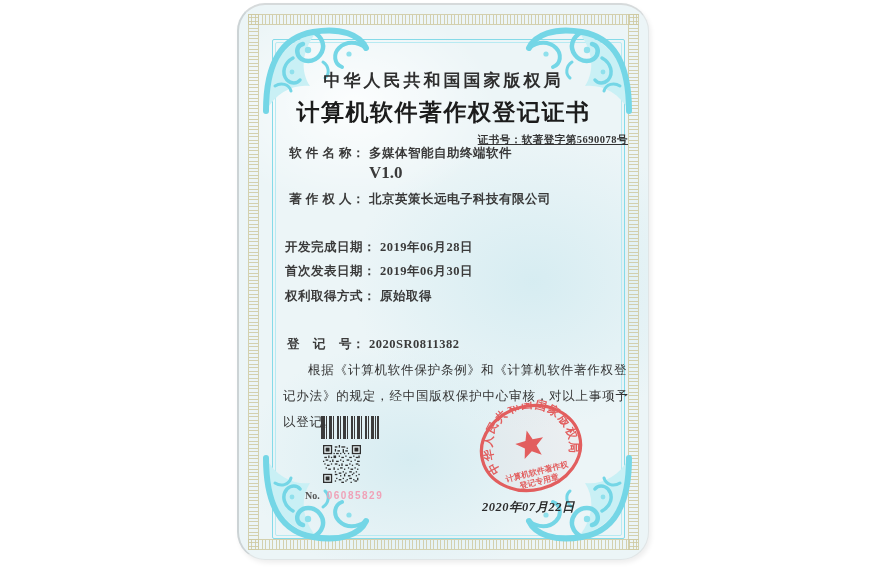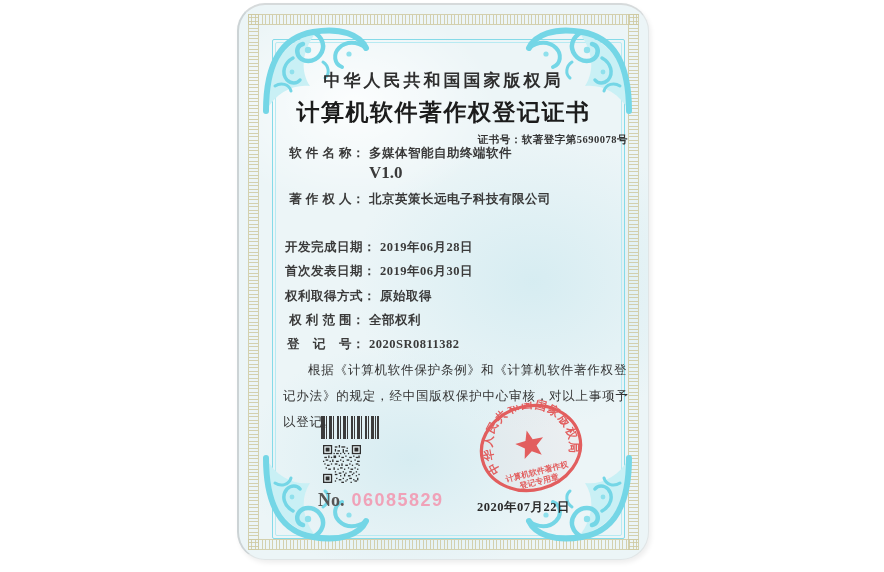"证书号：软著登字第5690078号" .certno { text-decoration: none -> underline }
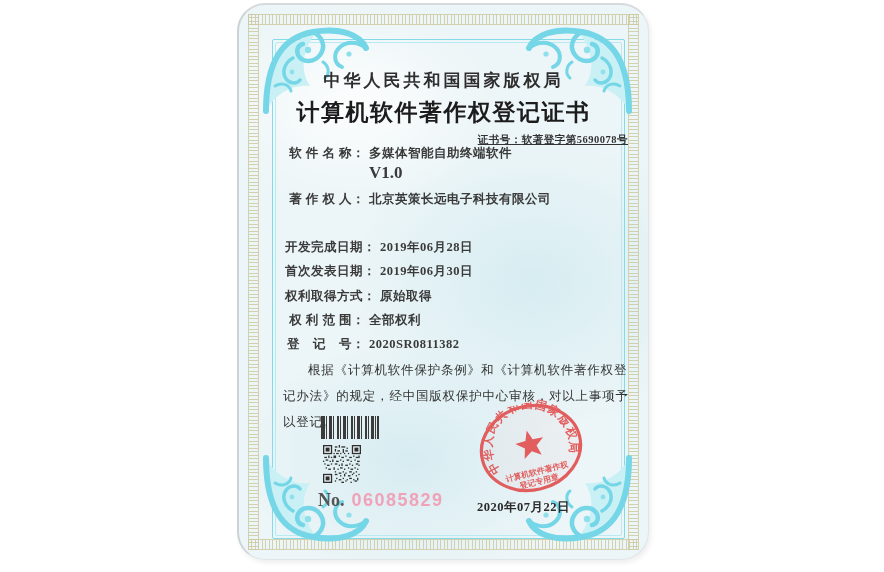"权 利 范 围： 全部权利" div.row { html: <div> <span>权 利 范 围：</span><span>全部权利</span> </div> -> none }
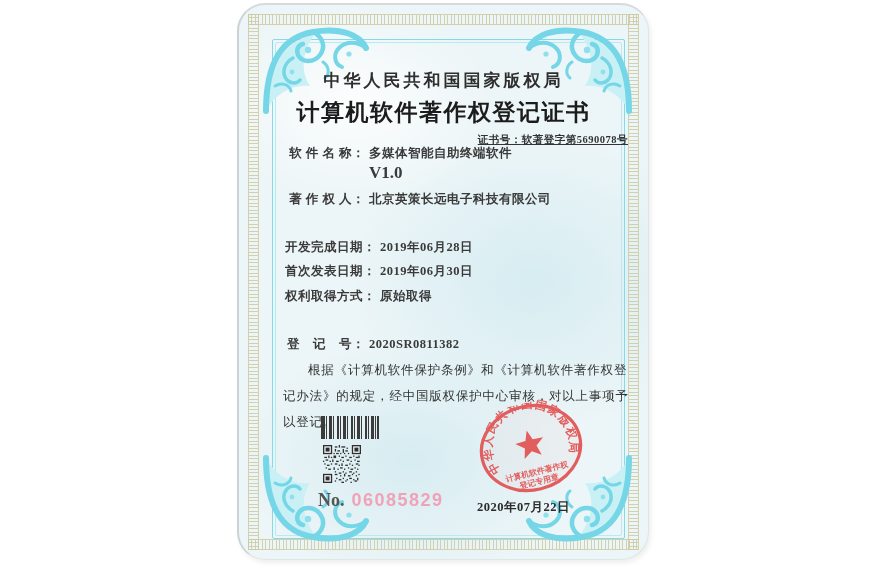"No. 06085829" .serial { font-size: 18px -> 10px; padding-left: 13px -> none }
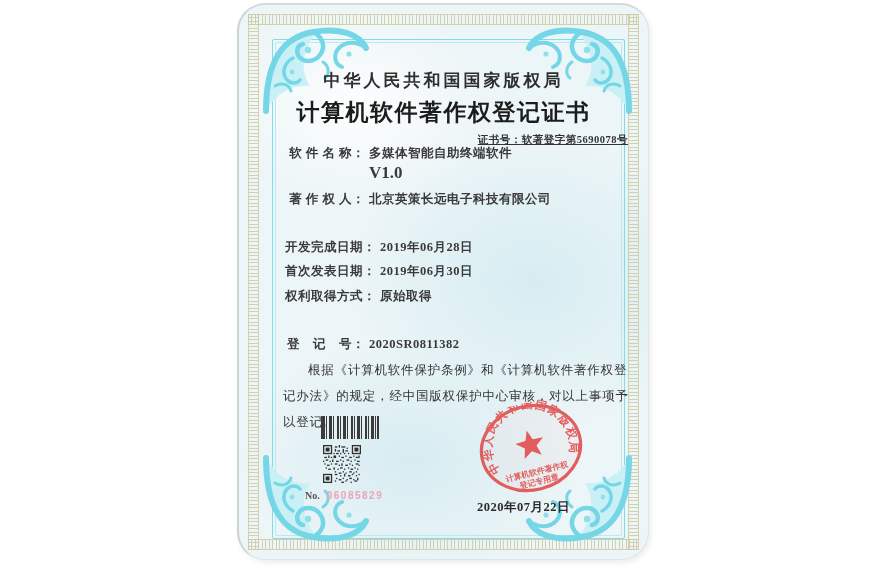"2020年07月22日" .issue-date { font-style: none -> italic; left: 238px -> 228px; text-align: left -> right }
